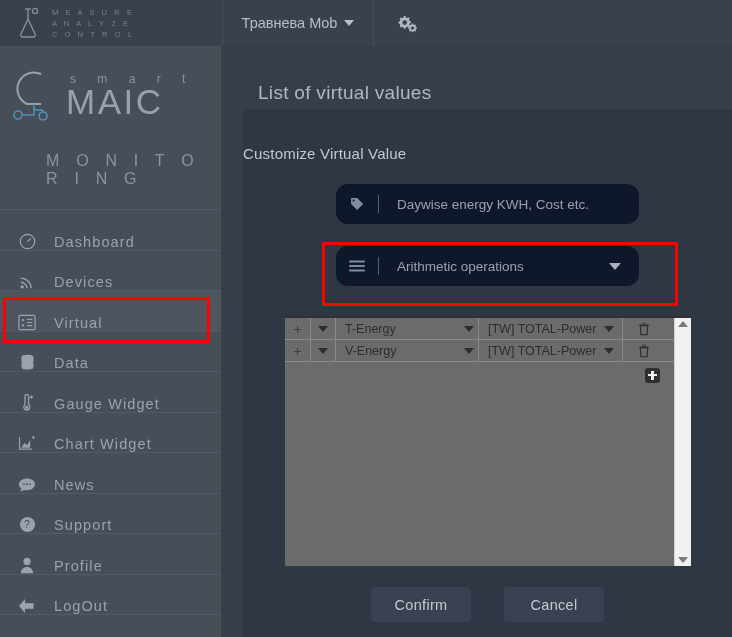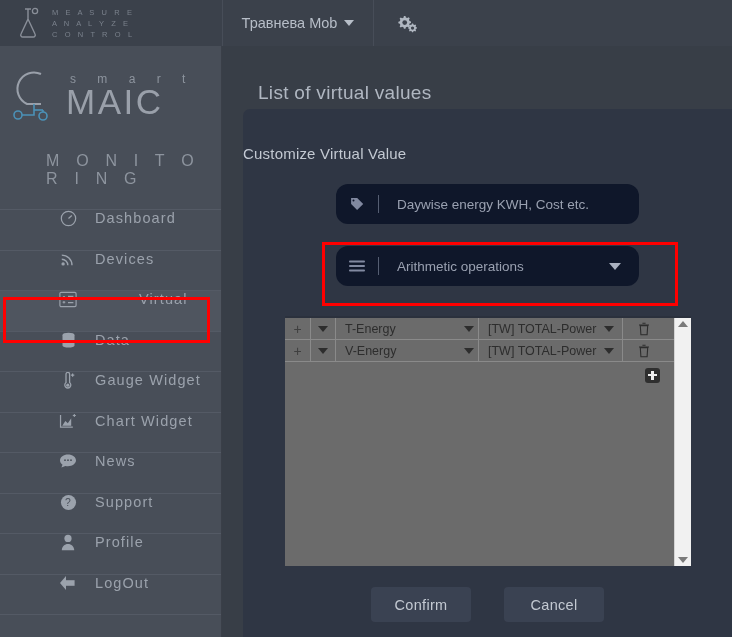"Dashboard" .menu-item { align-items: flex-start -> flex-end; padding-left: 41px -> none }
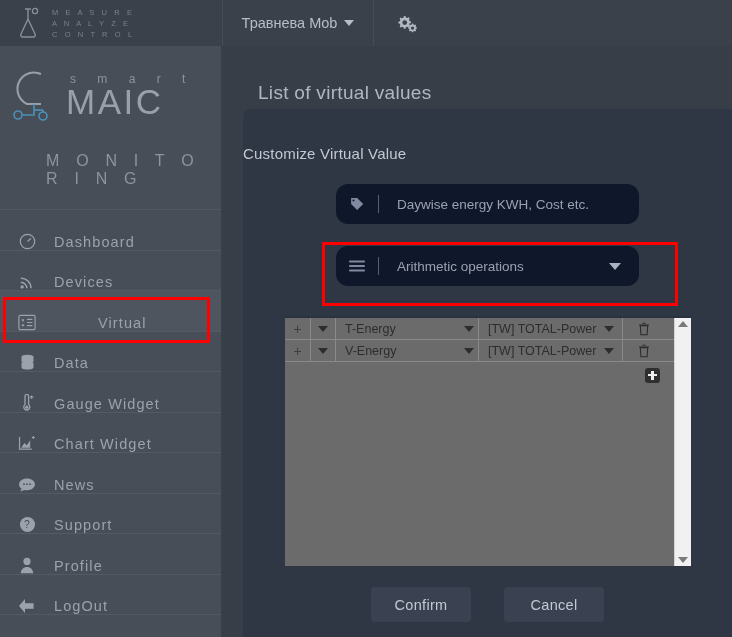"Virtual" .menu-item.active { gap: 44px -> none }
